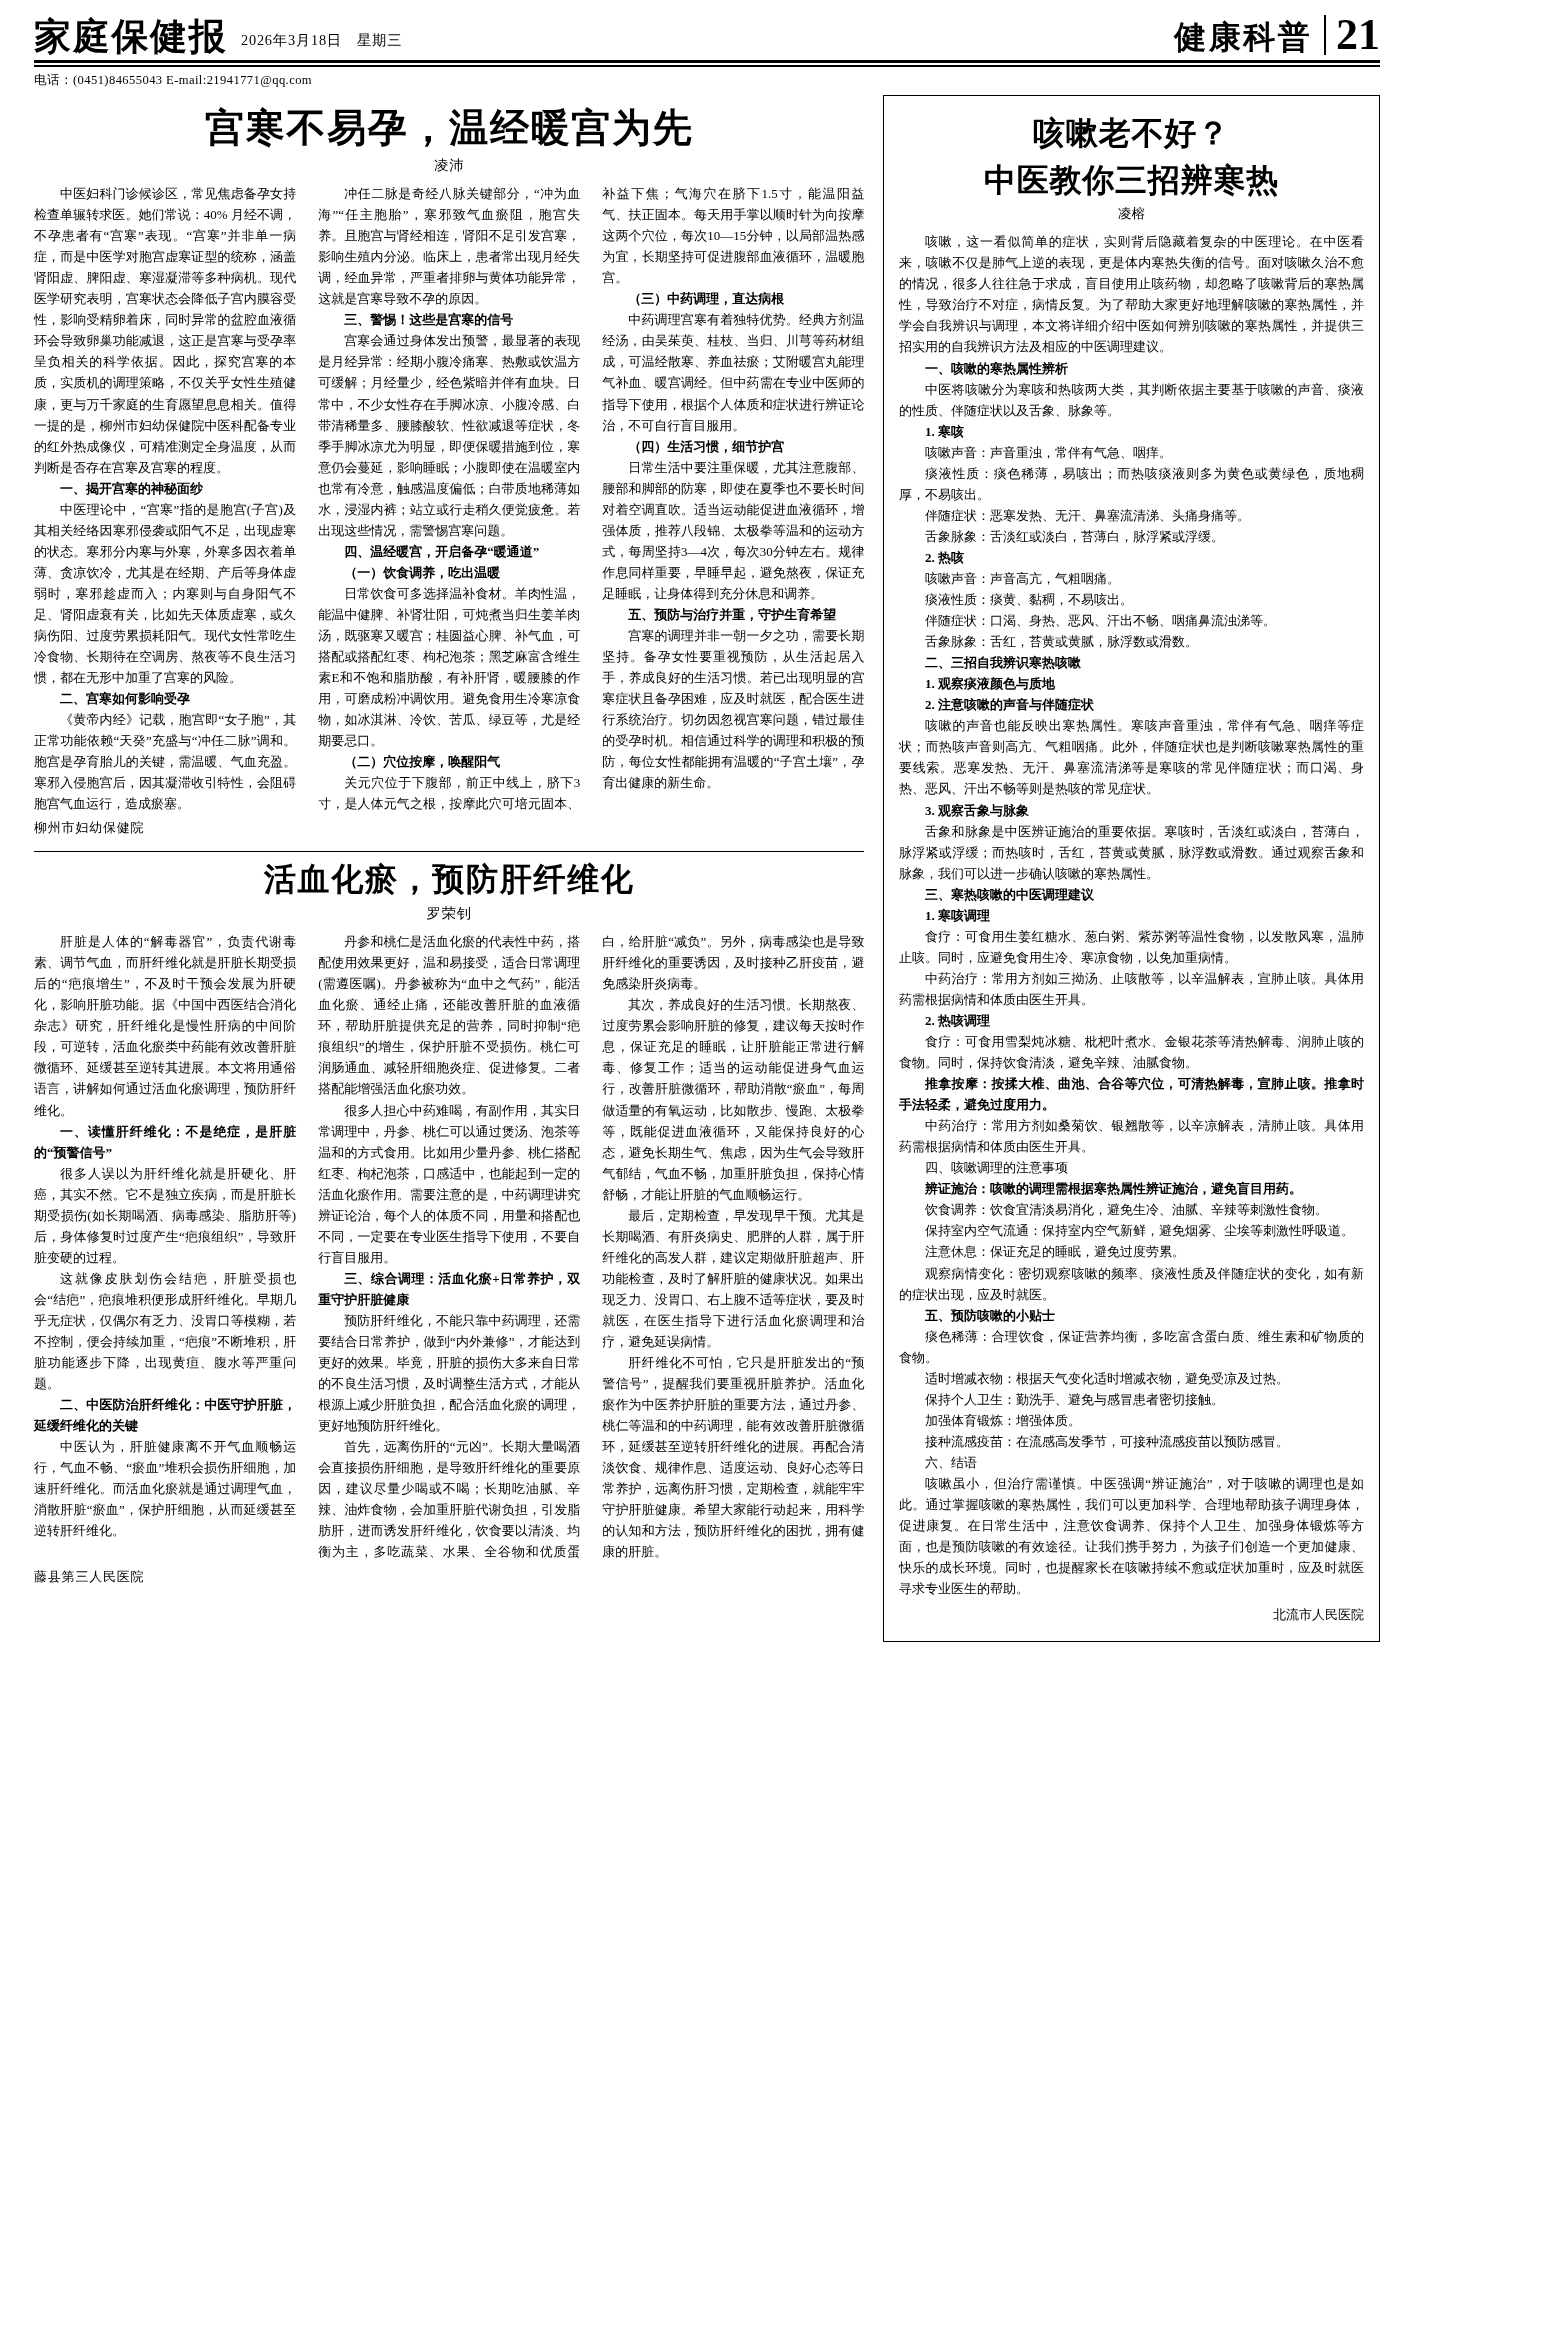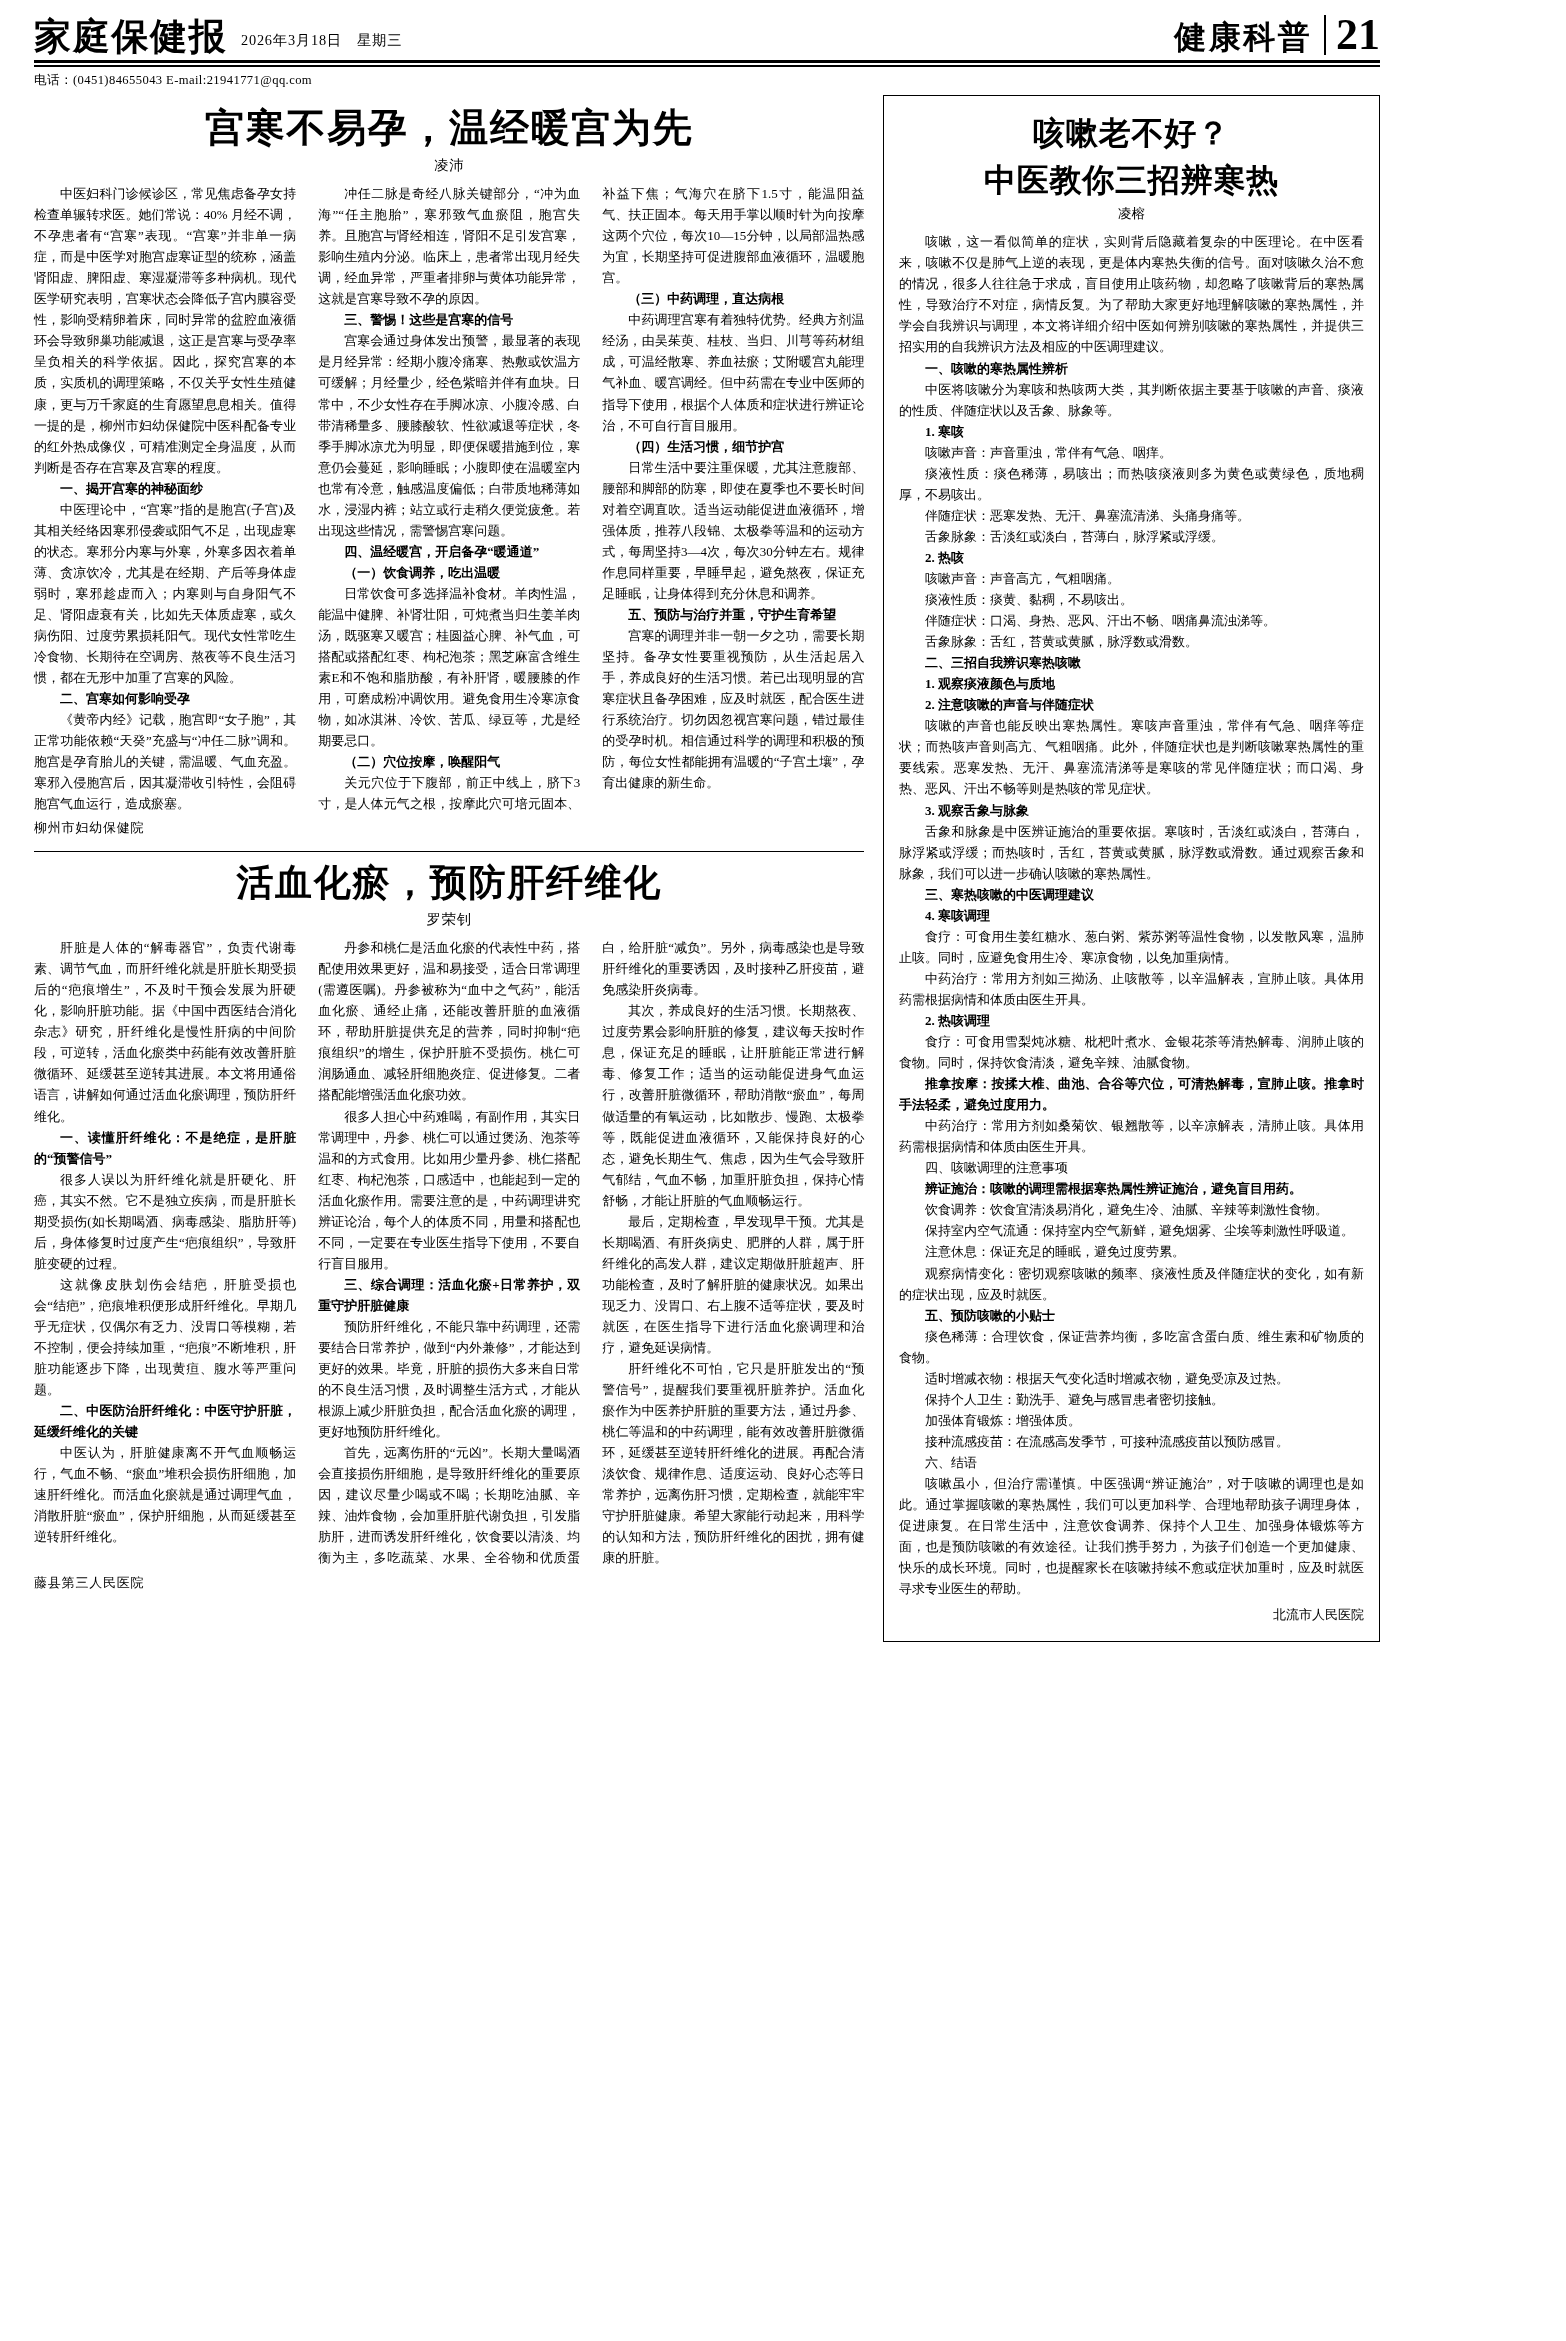"活血化瘀，预防肝纤维化" .headline.small { font-size: 37px -> 32px }
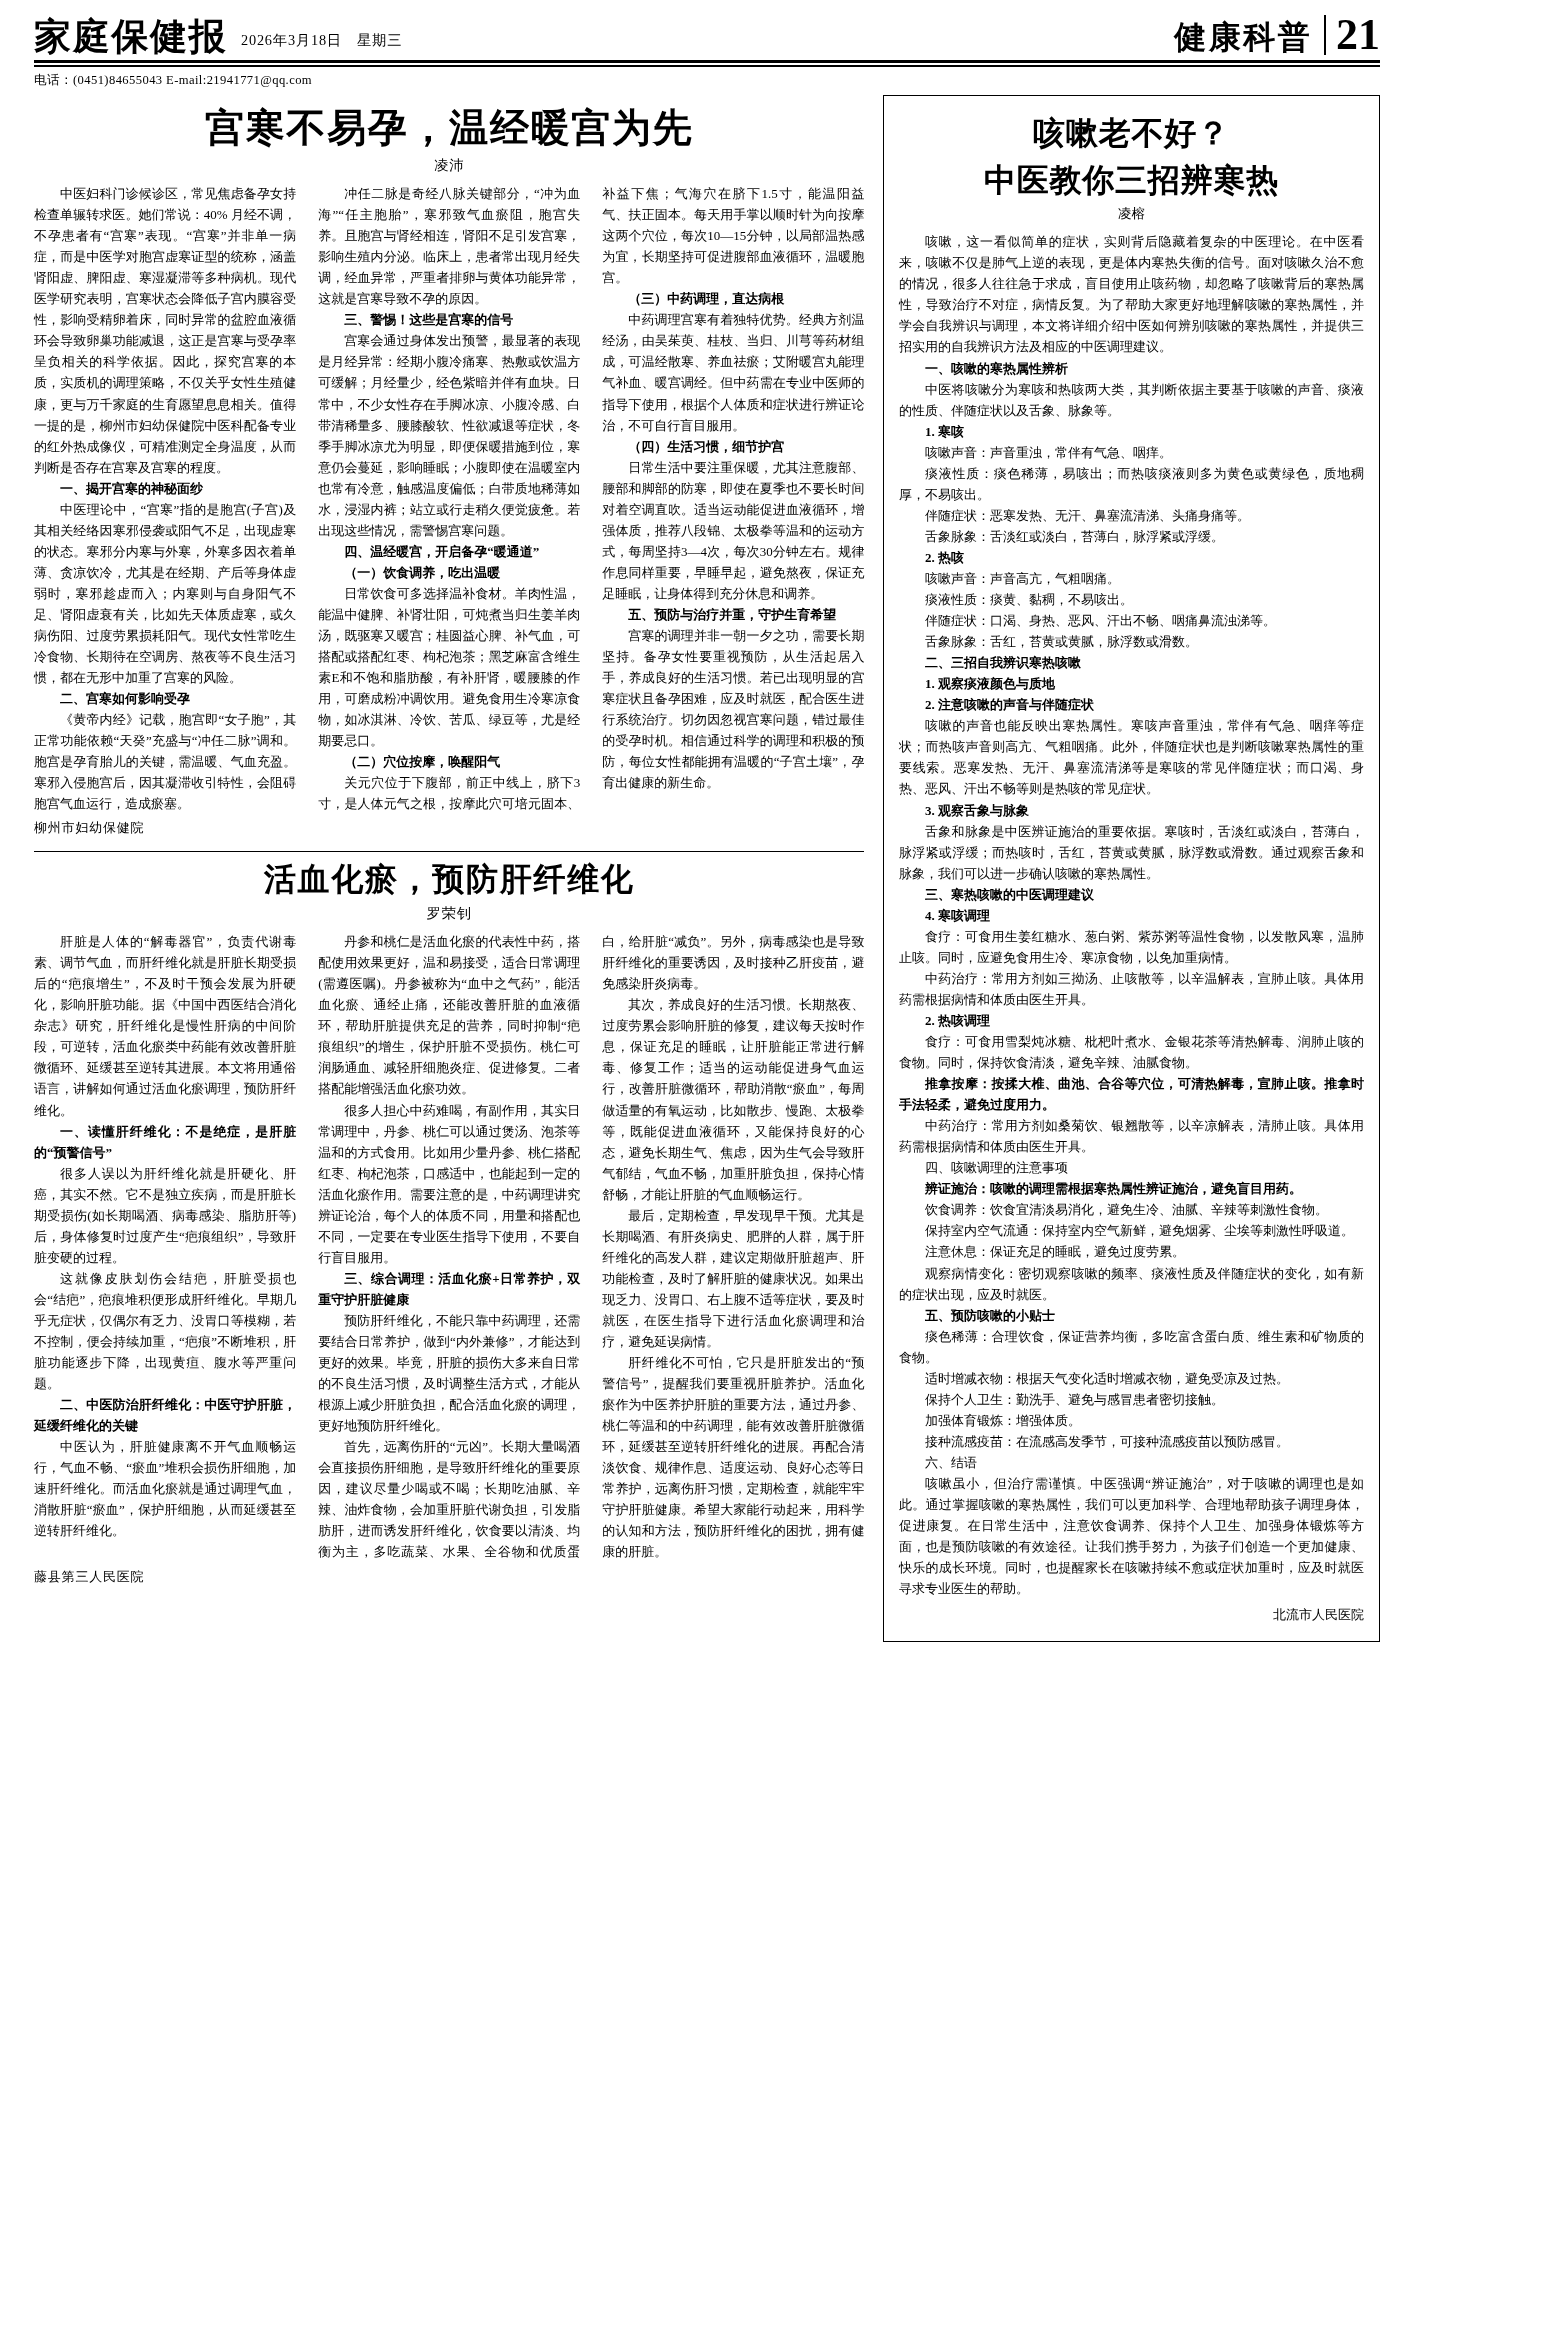"4. 寒咳调理" p.sub { text: 4 -> 1 }
